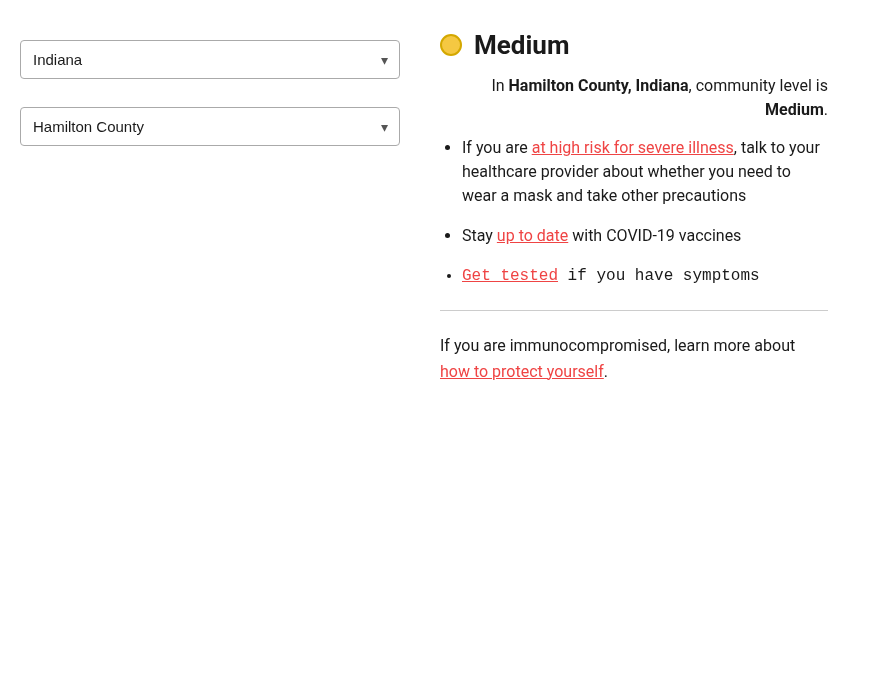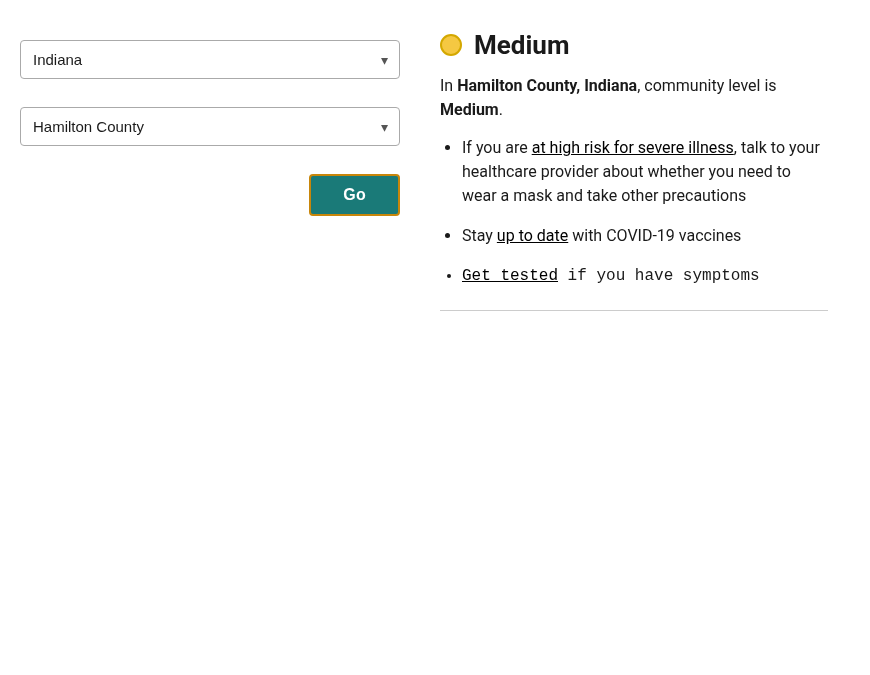"In Hamilton County, Indiana, community" .community-text { text-align: none -> right }
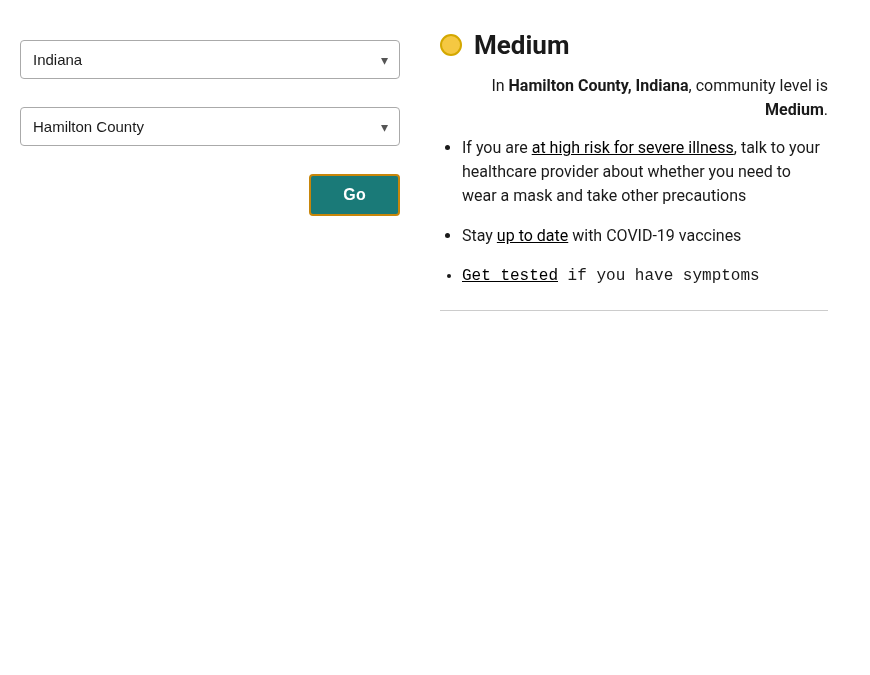"at high risk for severe" a { color: #000000 -> #ef4444 }
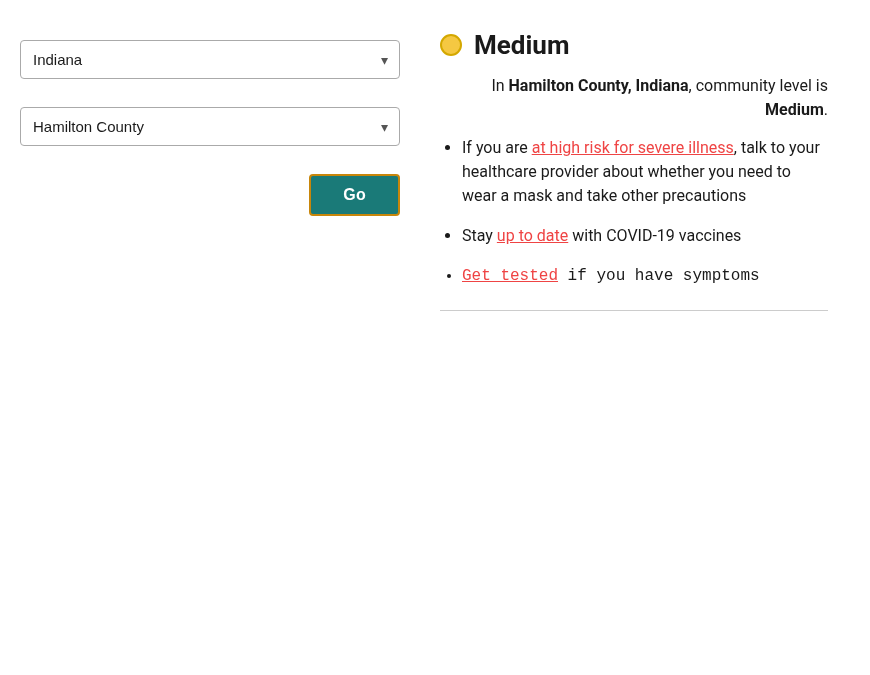"Go" div.go-button-row { html: <div> <button>Go</button> </div> -> none }
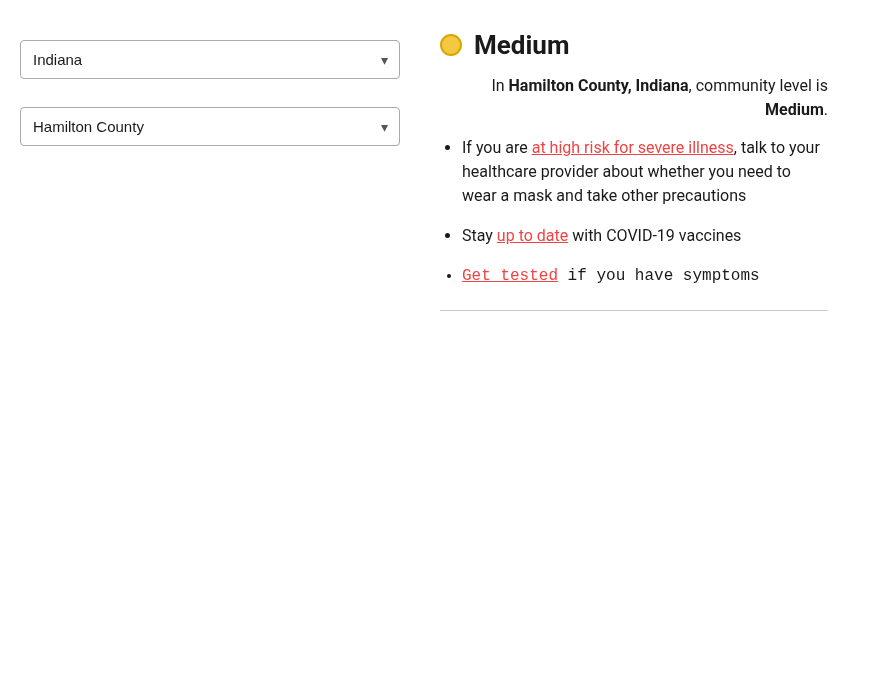"If you are immunocompromised, learn" p.immunocompromised-text { html: none -> <p> <span>If you are immunocompromised, learn more about </span><a>how to protect yourself</a><span>.</span> </p> }
